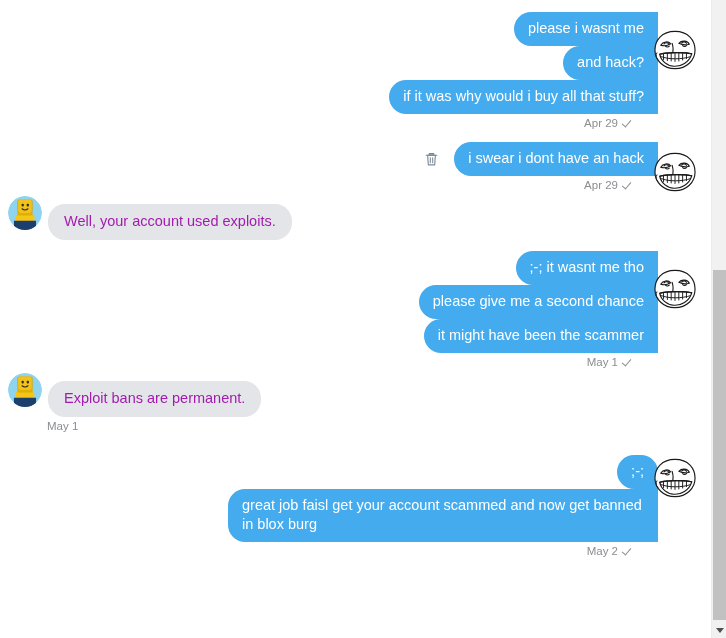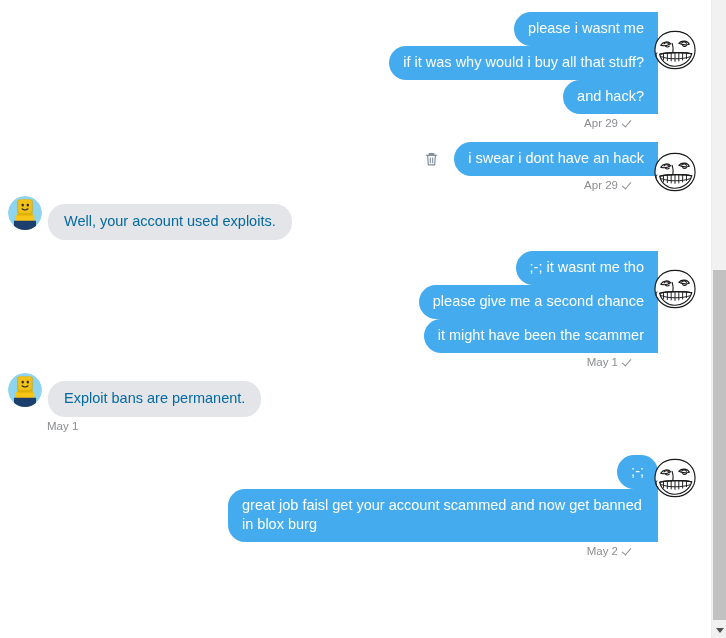"if it was why would" div.bubble-row { order: before "and hack?" -> after "and hack?" }
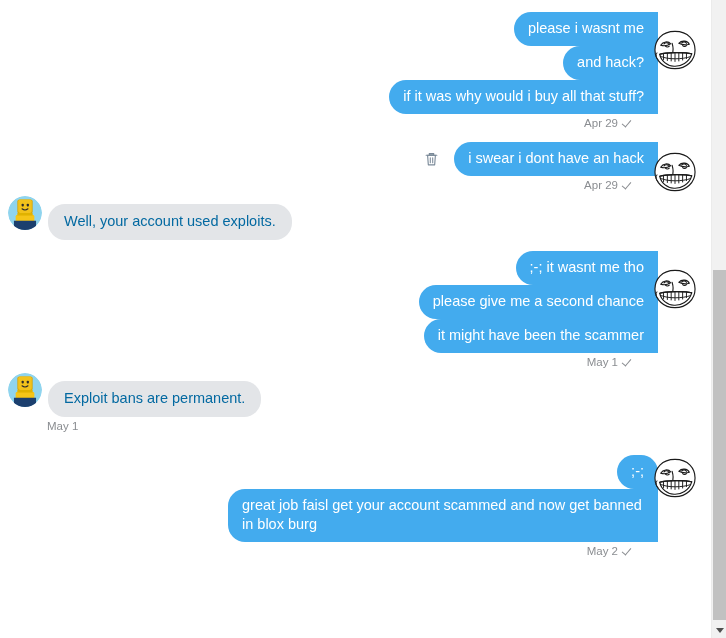"Well, your account used exploits." .bubble.in { color: #0369a1 -> #a21caf }
